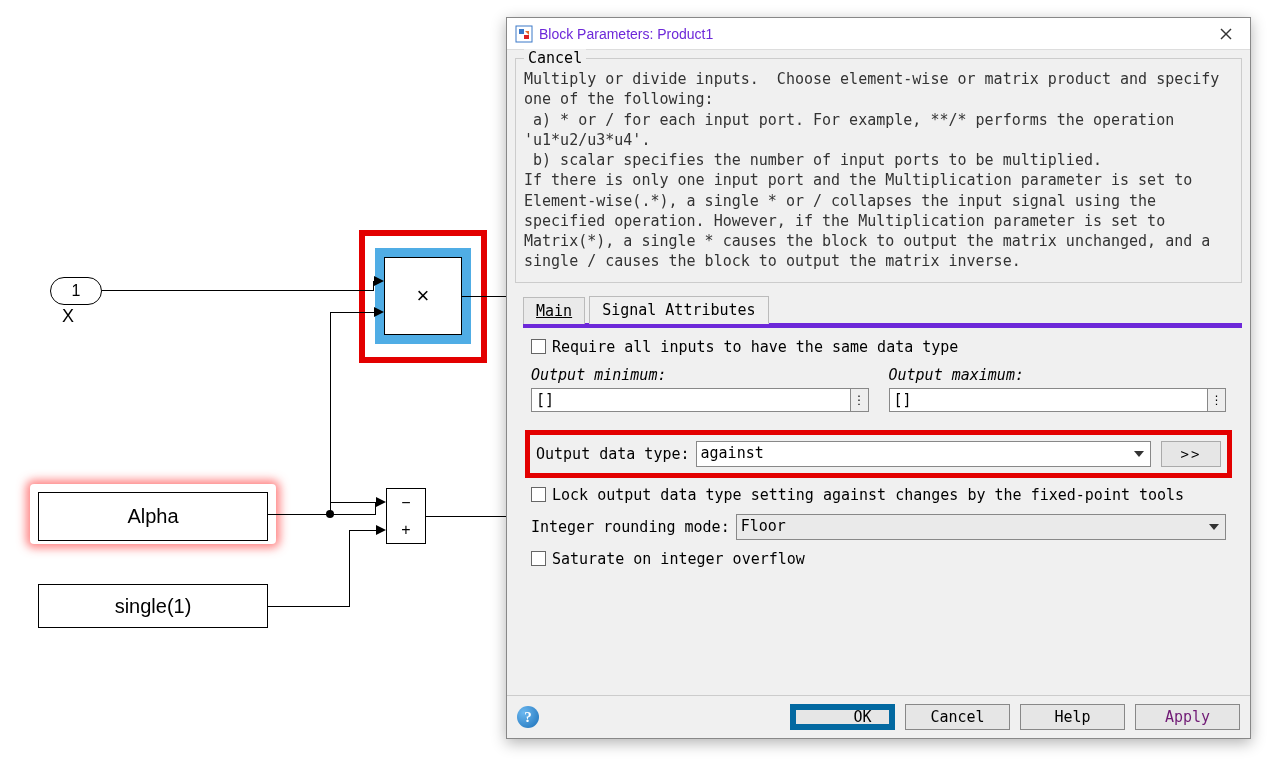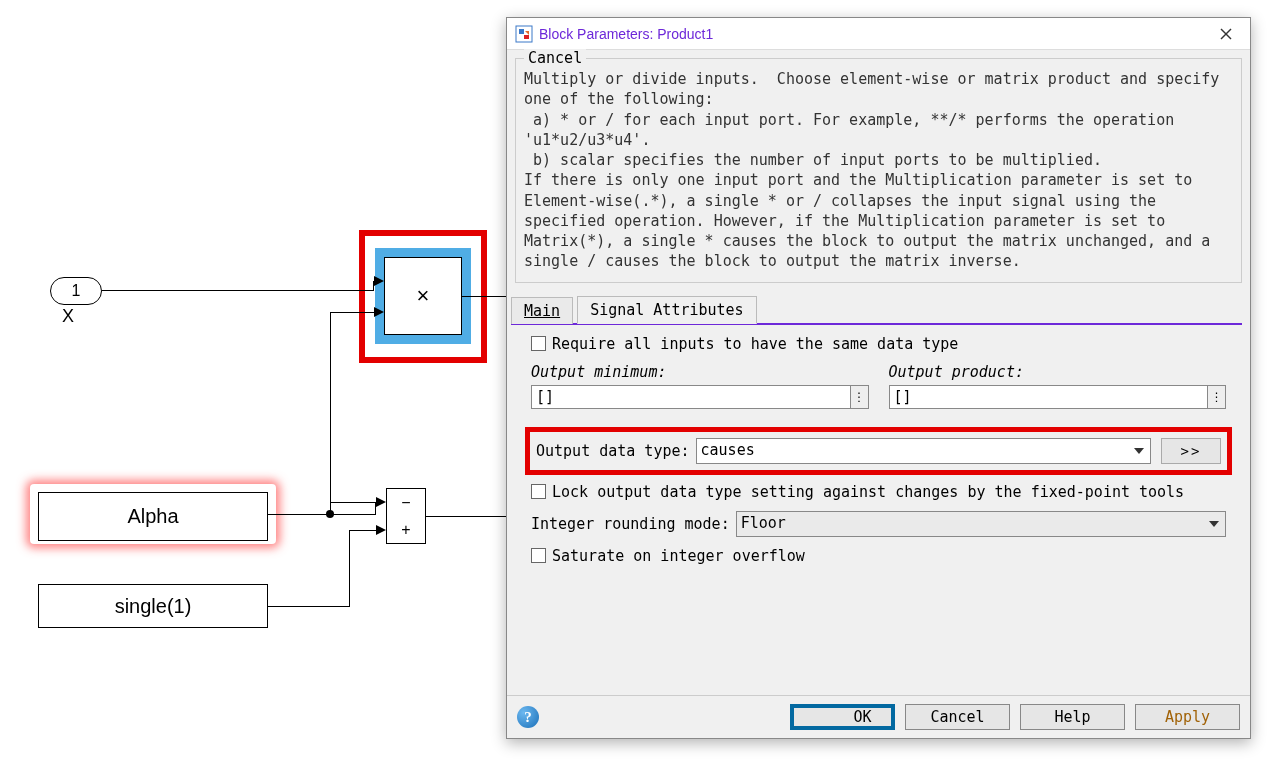"Main" .tabbar { border-bottom: 2px solid #6d28d9 -> 5px solid #6d28d9; margin: 12px 8px 0 4px -> 12px 8px 0 16px }
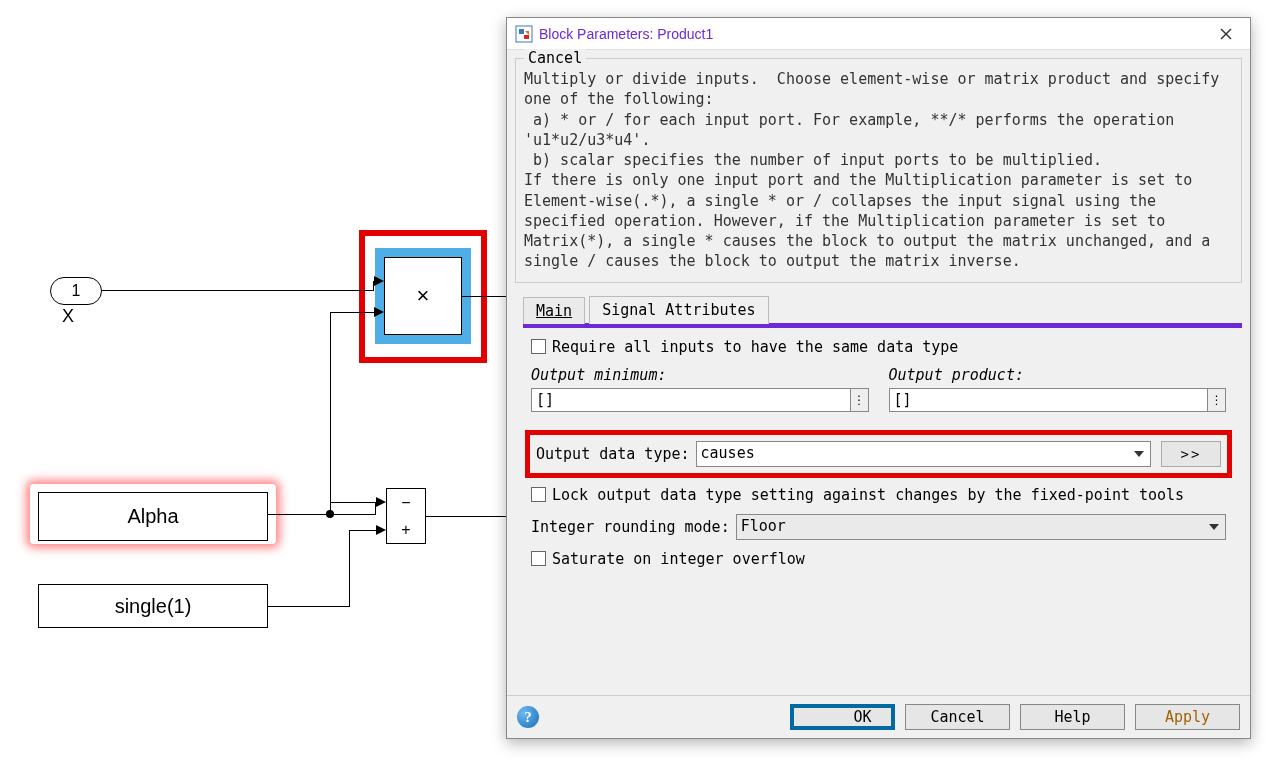"Output product:" div.label-s { text: product -> maximum }
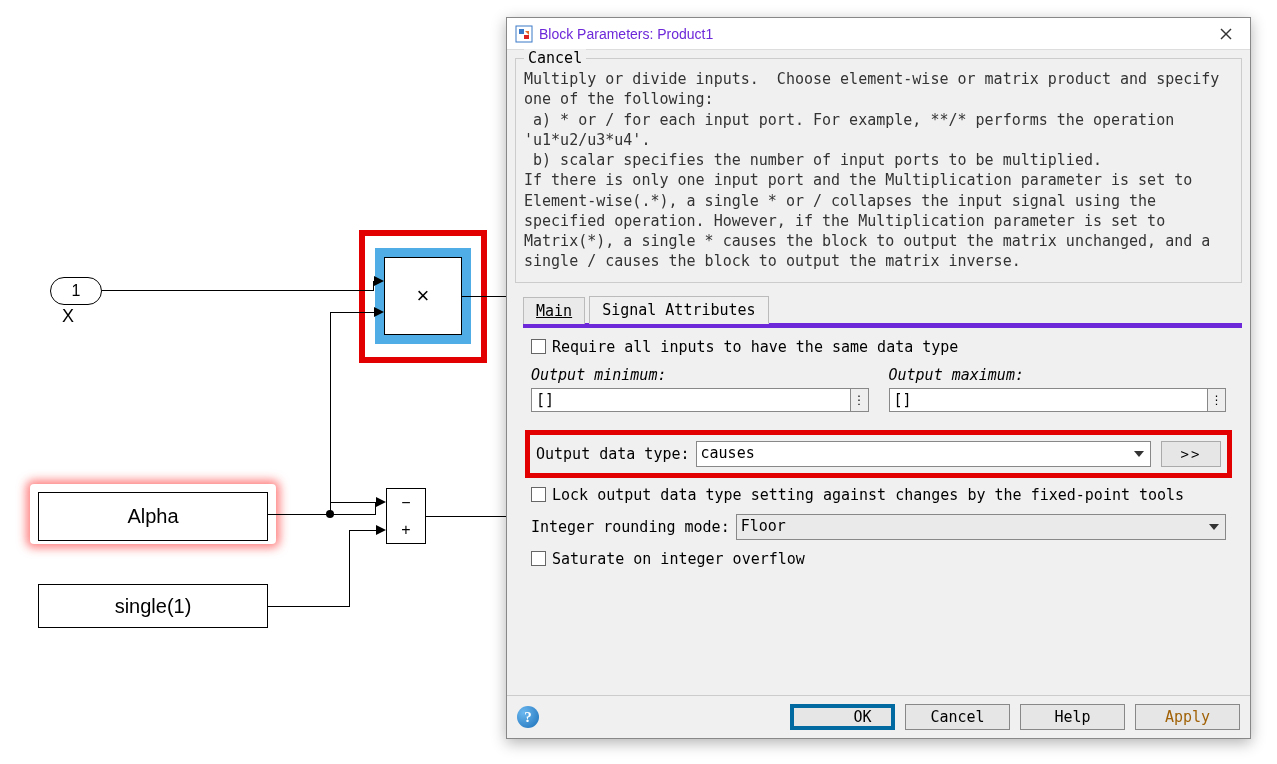"causes" span { text: causes -> against }
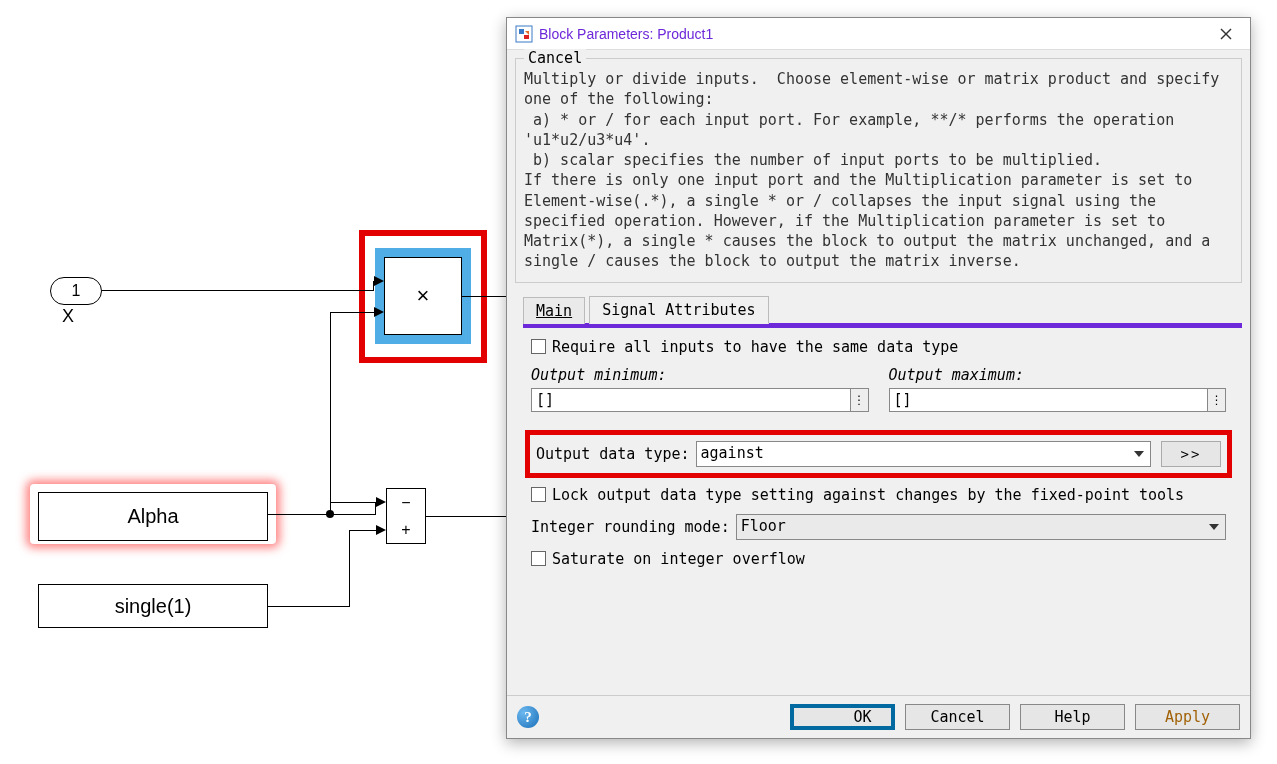"OK" .dbtn.primary { border: 4px solid #0369a1 -> 6px solid #0369a1 }
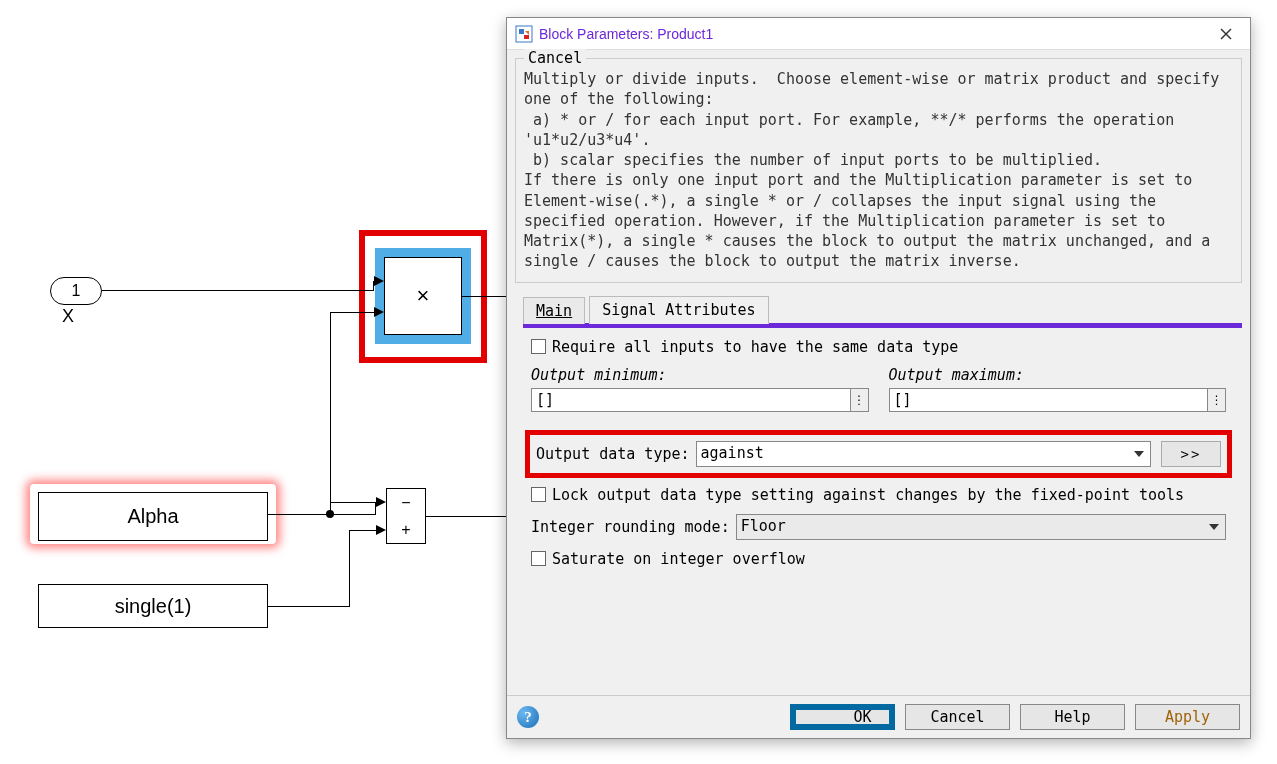"Apply" .dbtn.disabled { color: #a16207 -> #701a75 }
